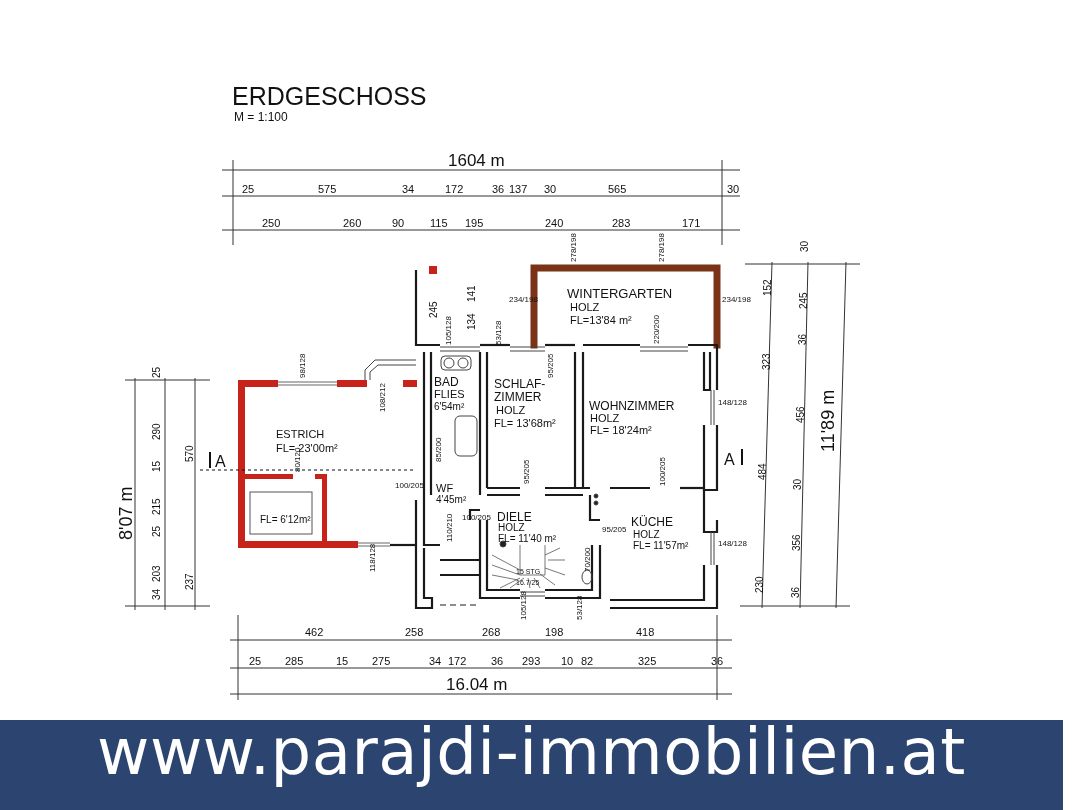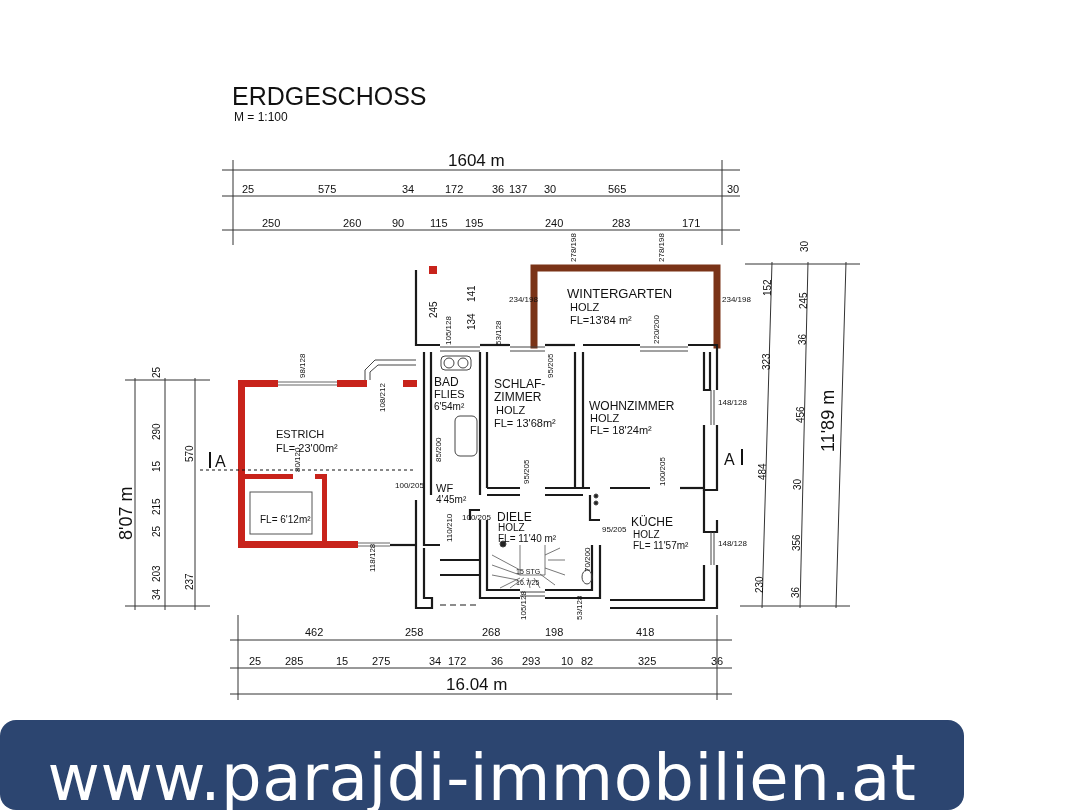"www.parajdi-immobilien.at" .footer { align-items: flex-end -> flex-start; border-radius: 16px -> none; width: 964px -> 1063px }
